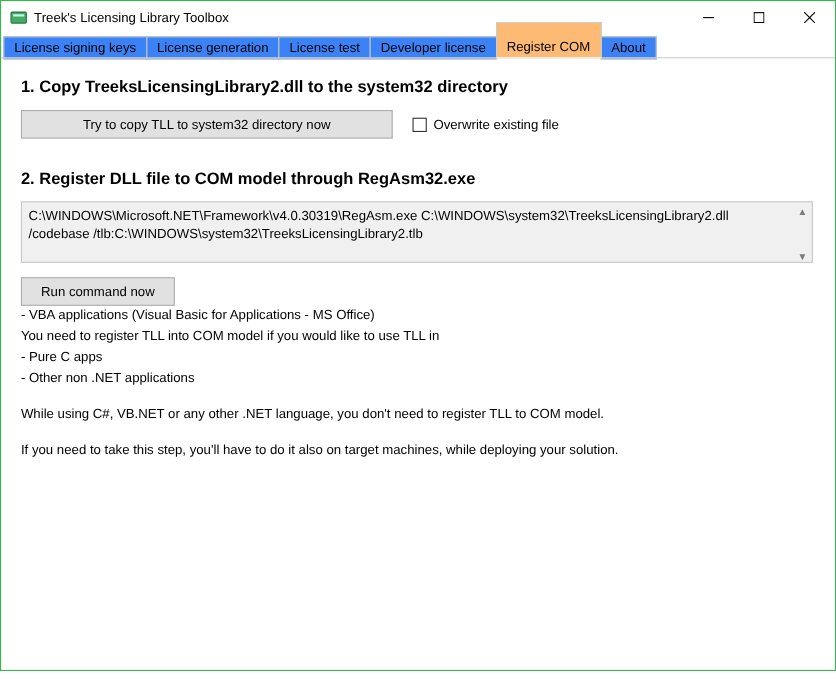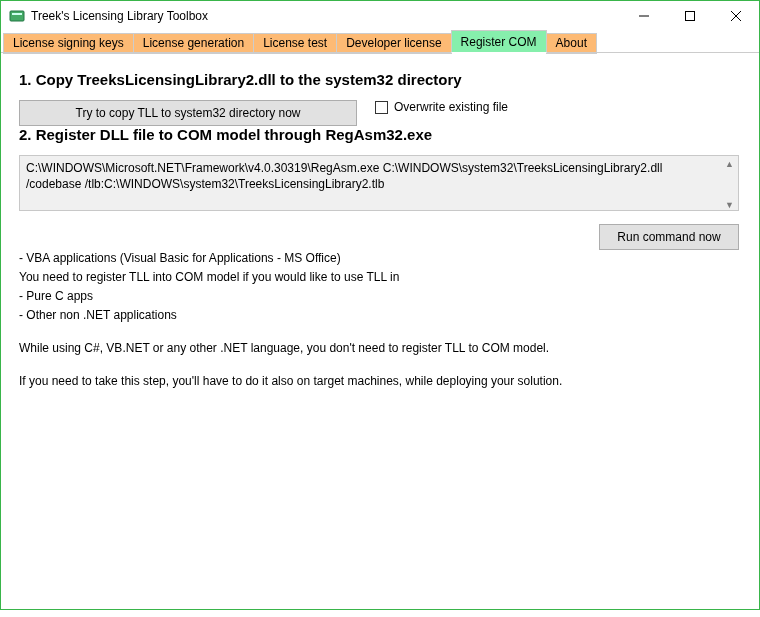"License signing keys" .tab { background: #fdba74 -> #3b82f6 }
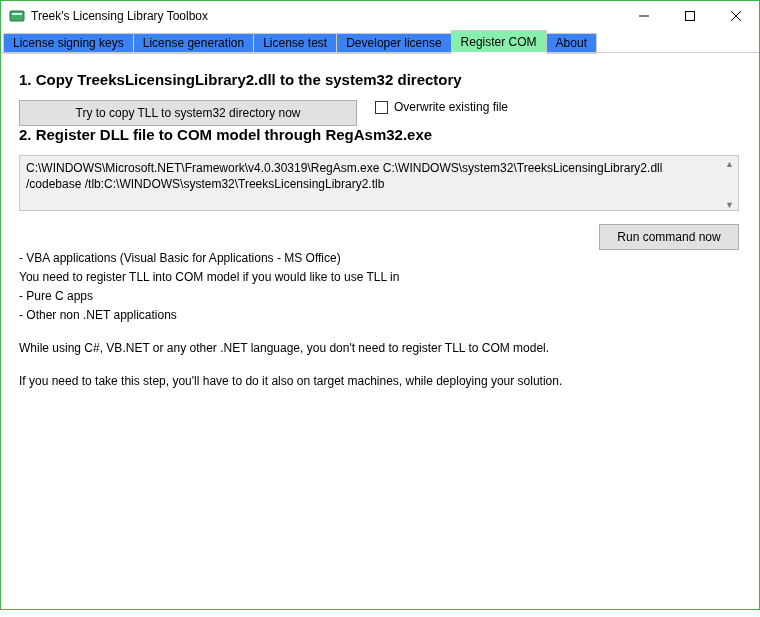"Register COM" .tab.active { background: #86efac -> #fdba74; padding-top: 4px -> 14px }
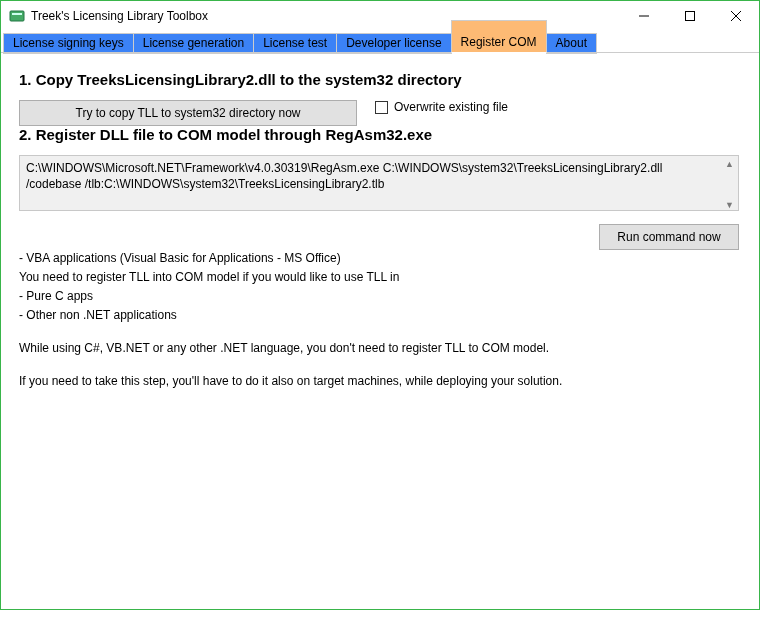"Try to copy TLL to" .row1 { align-items: flex-start -> center; margin-bottom: none -> 28px }
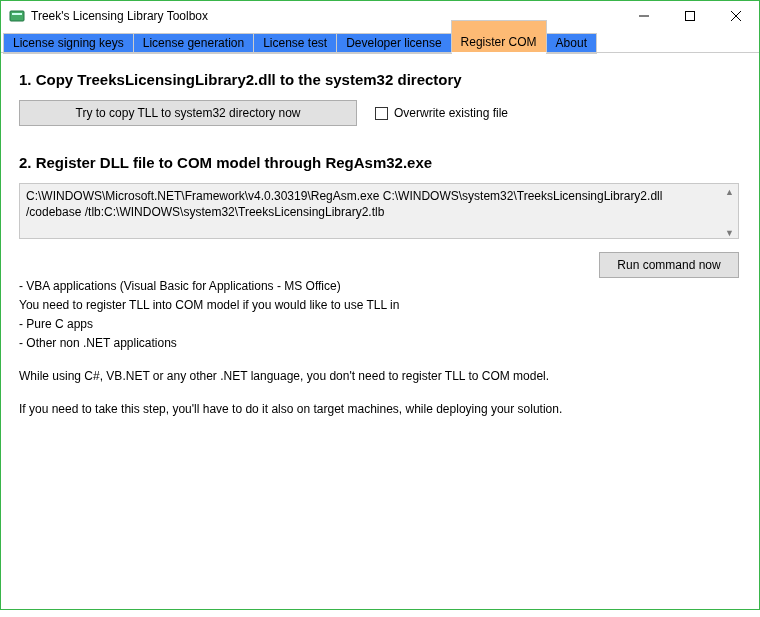"Run command now" .run-row { justify-content: flex-end -> flex-start }
